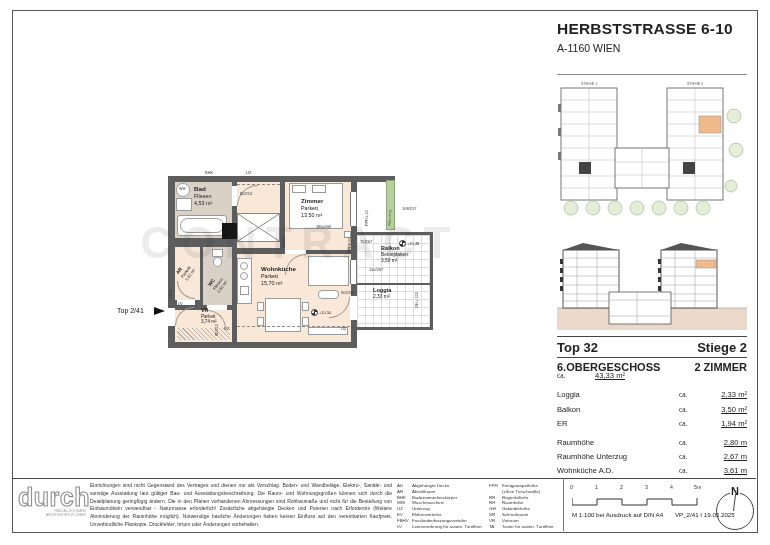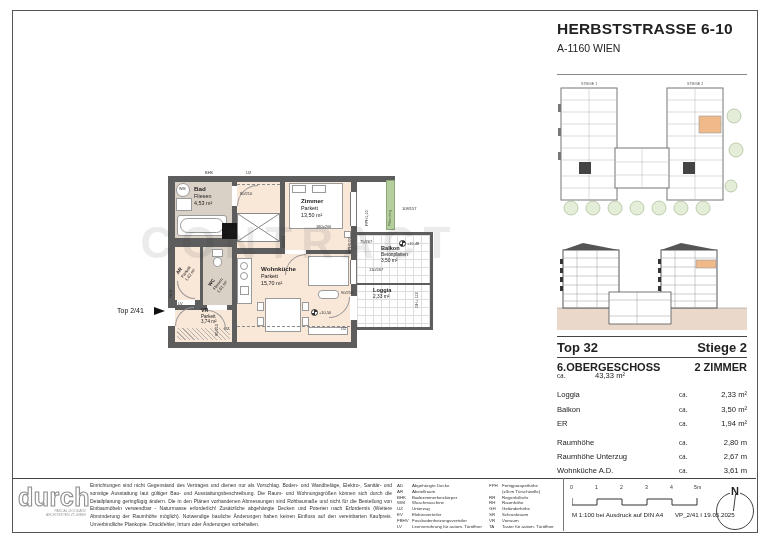"43,33 m²" #info-rows .row .val { text-decoration: none -> underline }
